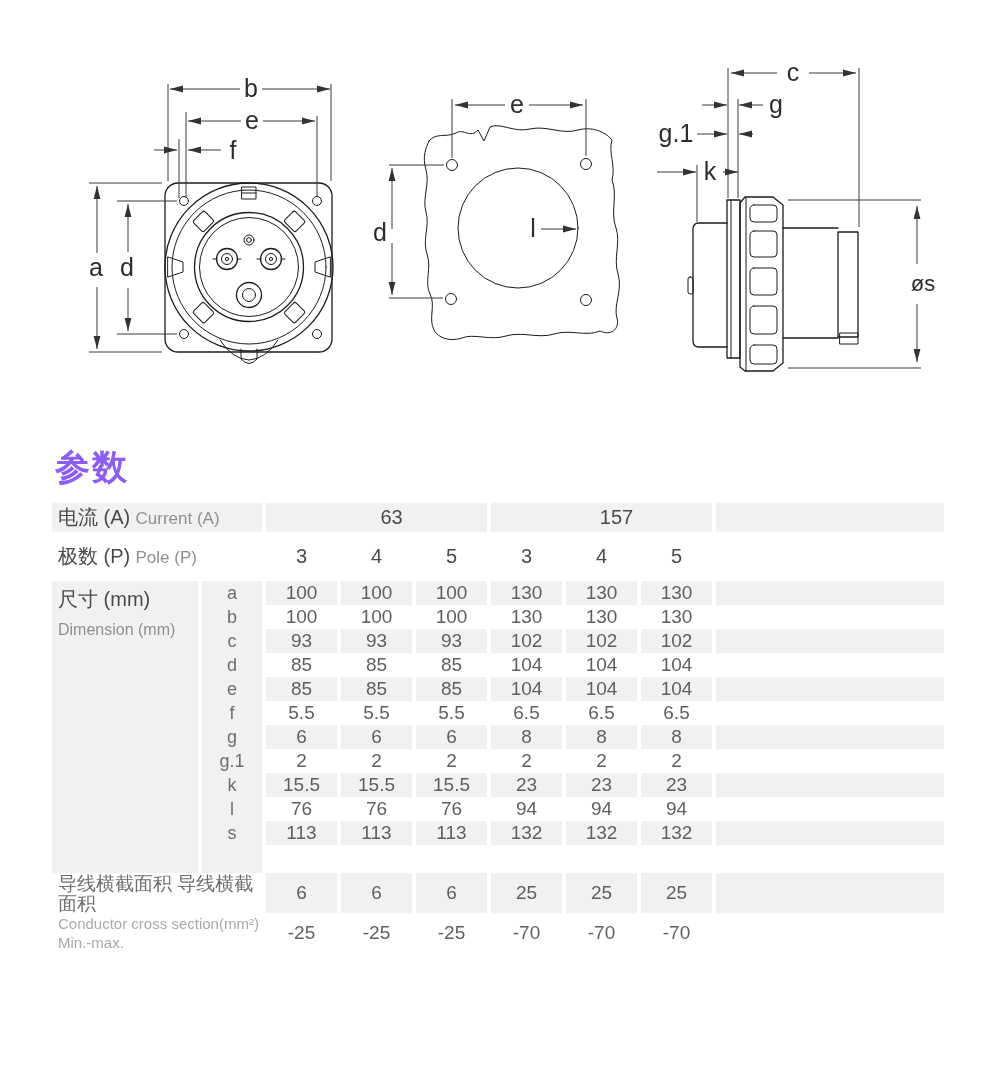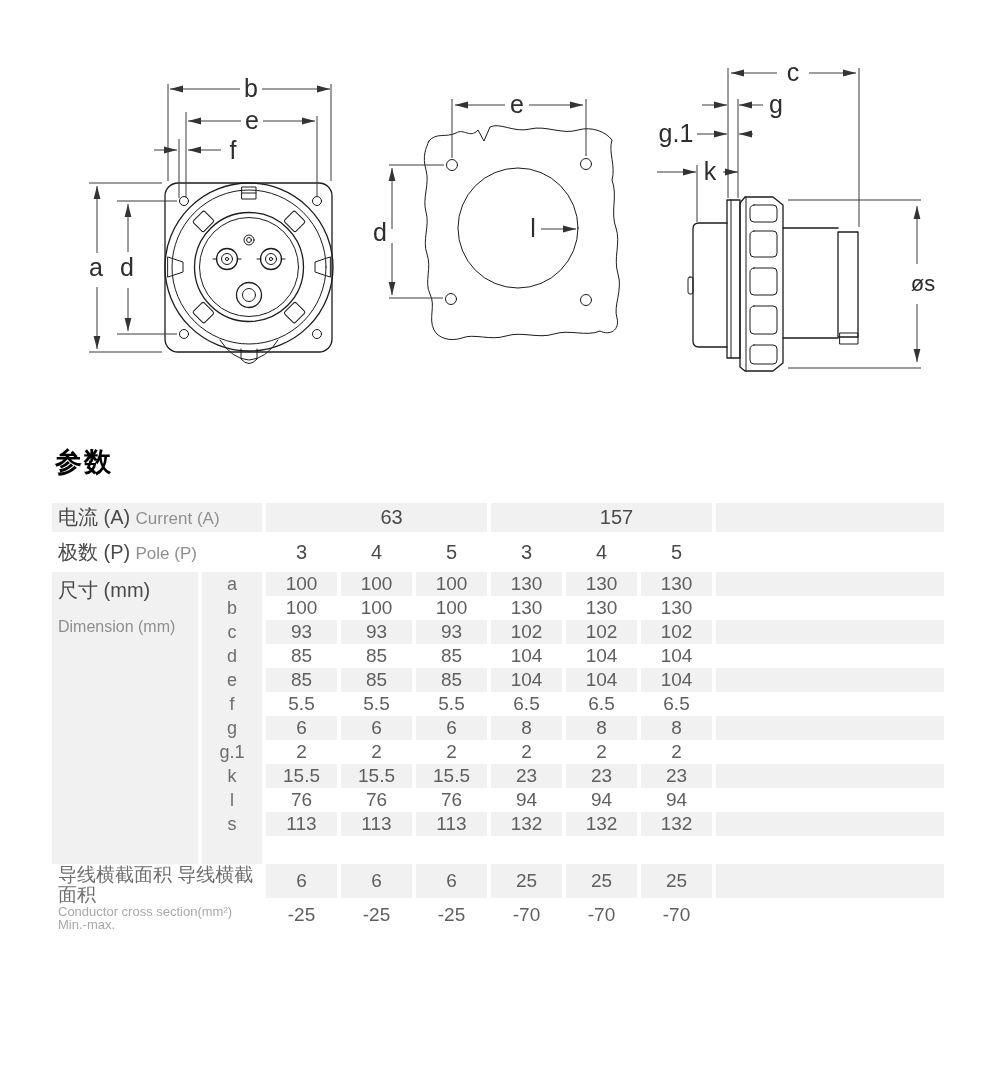"参数" .page-title { color: #000000 -> #8b5cf6; font-size: 27px -> 35px }
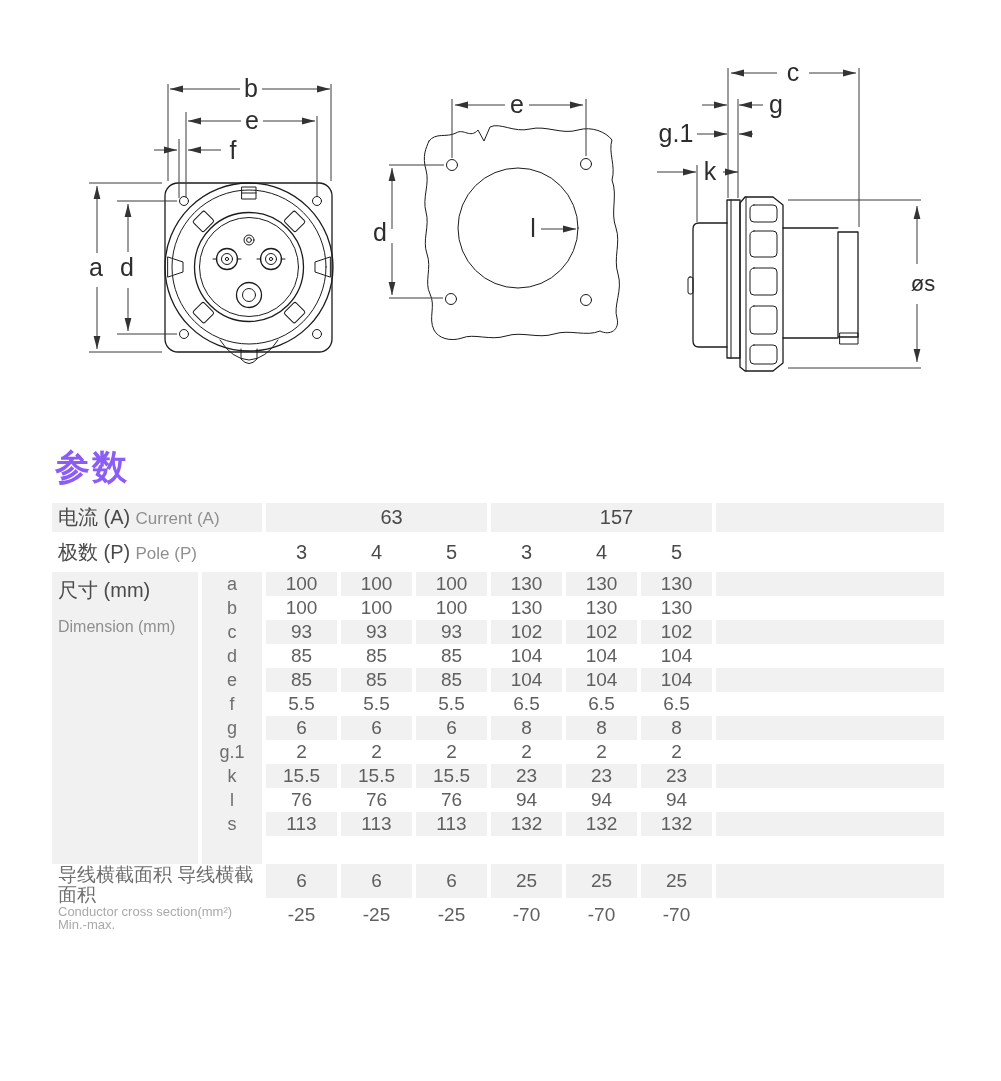"极数 (P) Pole (P)" tr.hdr2 { height: 40px -> 49px }
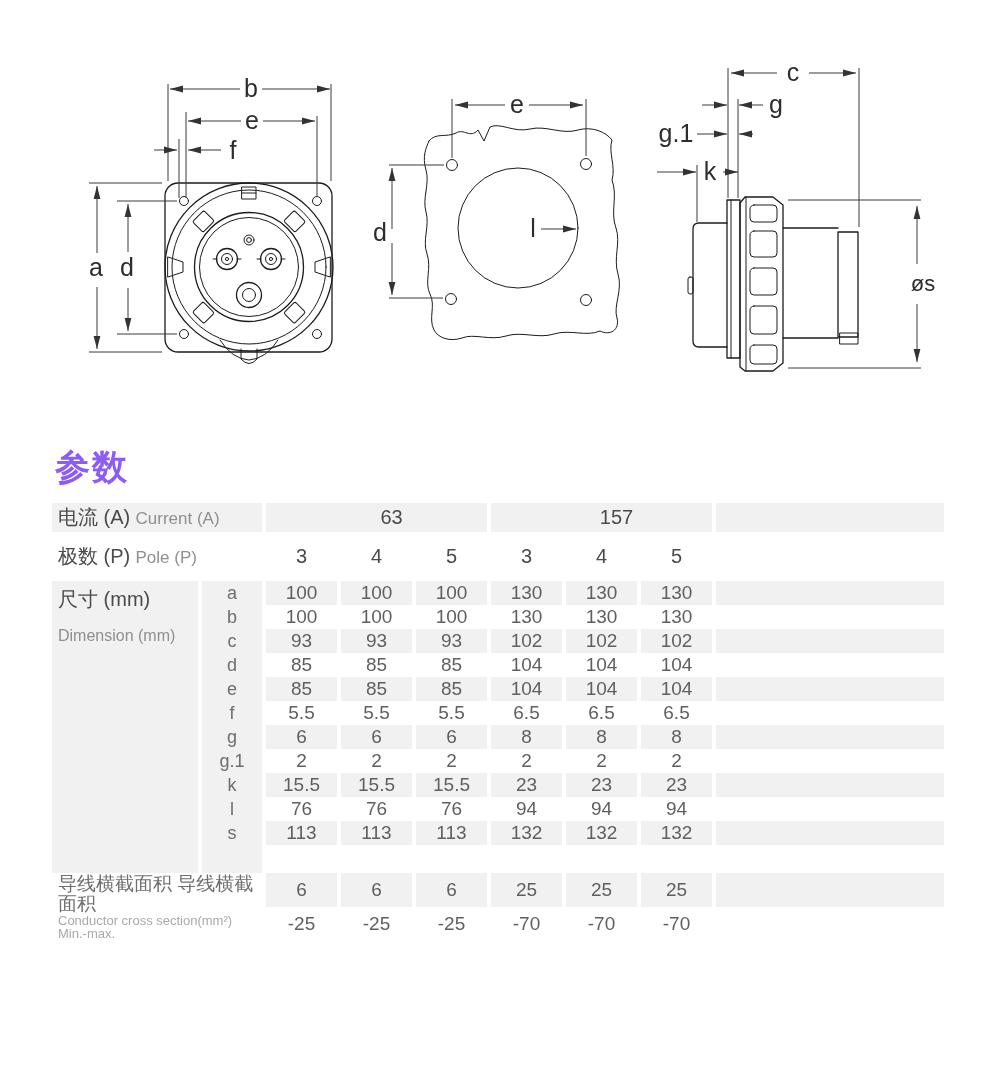"Dimension (mm)" .dimen { margin-top: 14px -> 8px }
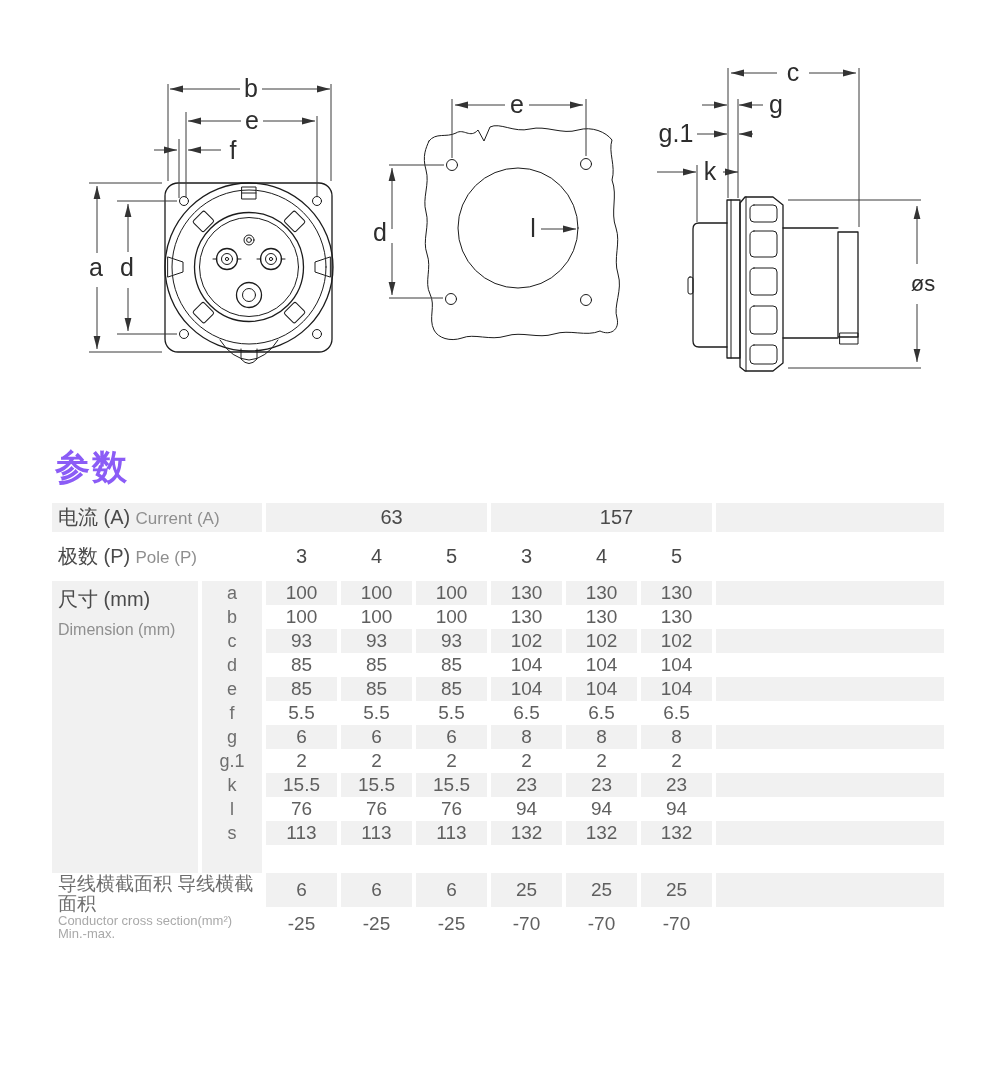"Conductor cross section(mm²) Min.-max." .conden { font-size: 13px -> 15px; line-height: 13px -> 19px }
